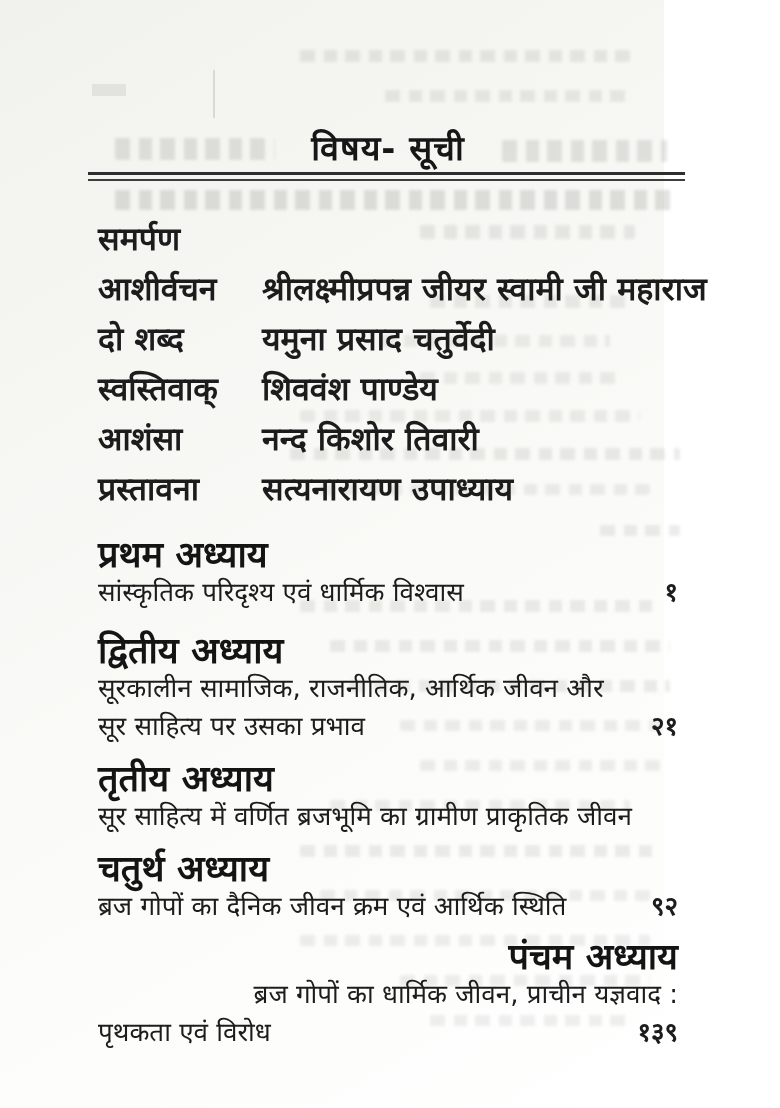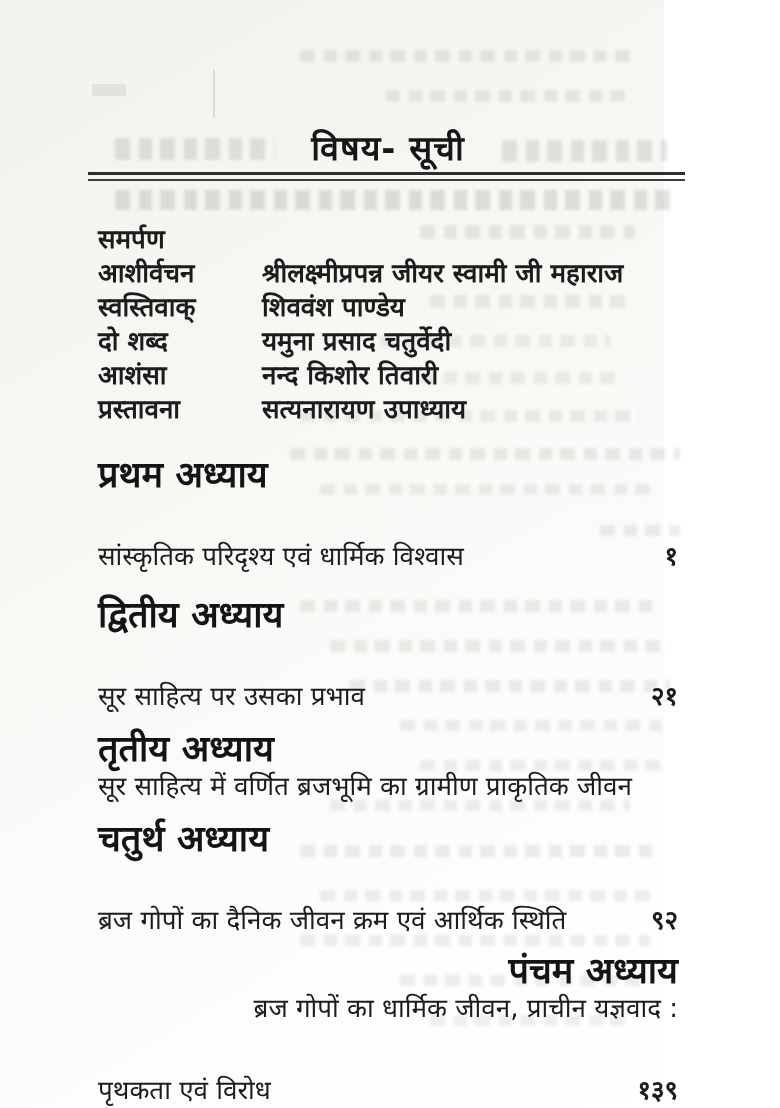"समर्पण" .fm-row { font-size: 26px -> 32px; margin-top: none -> 16px }
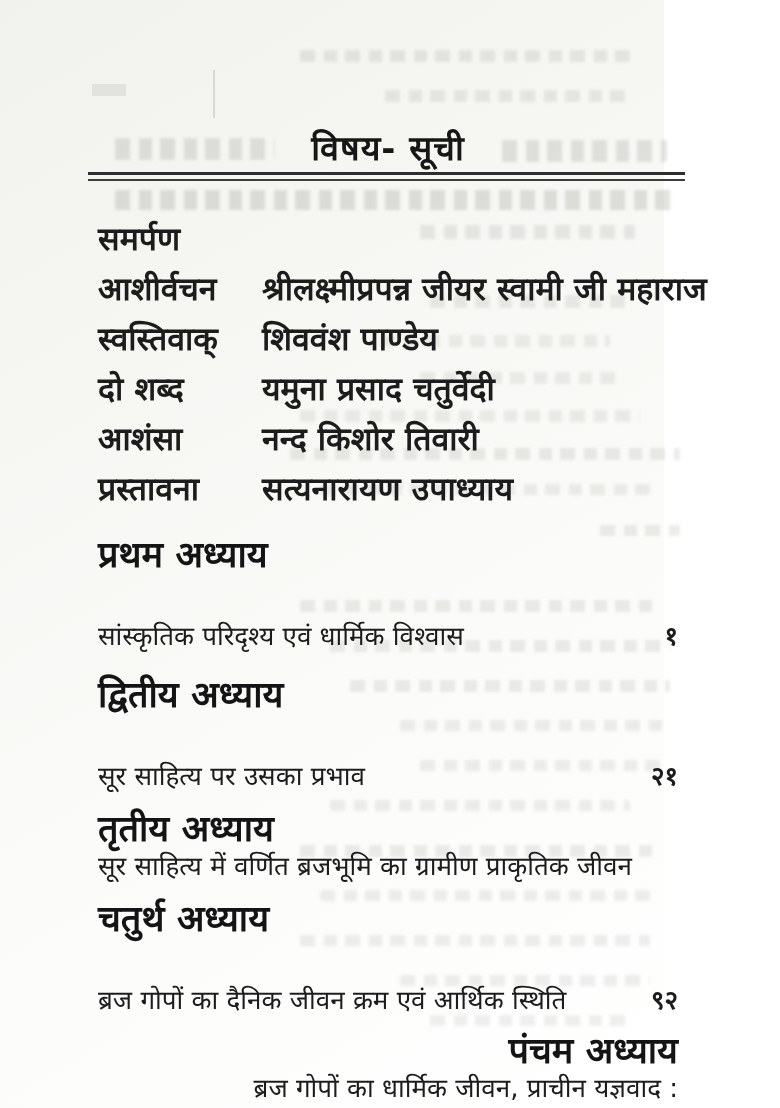"स्वस्तिवाक्" div.fm-row { order: before "दो शब्द" -> after "दो शब्द" }
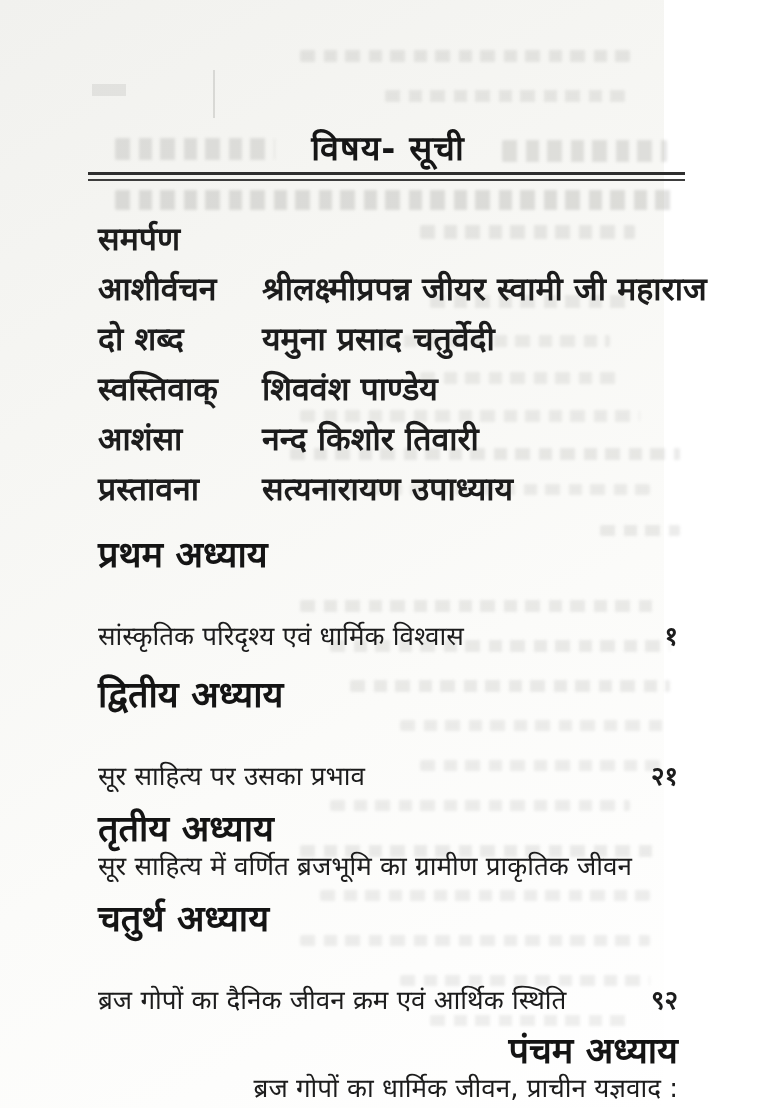"सांस्कृतिक परिदृश्य एवं धार्मिक विश्वास" .chapter .last { margin-top: 44px -> none }
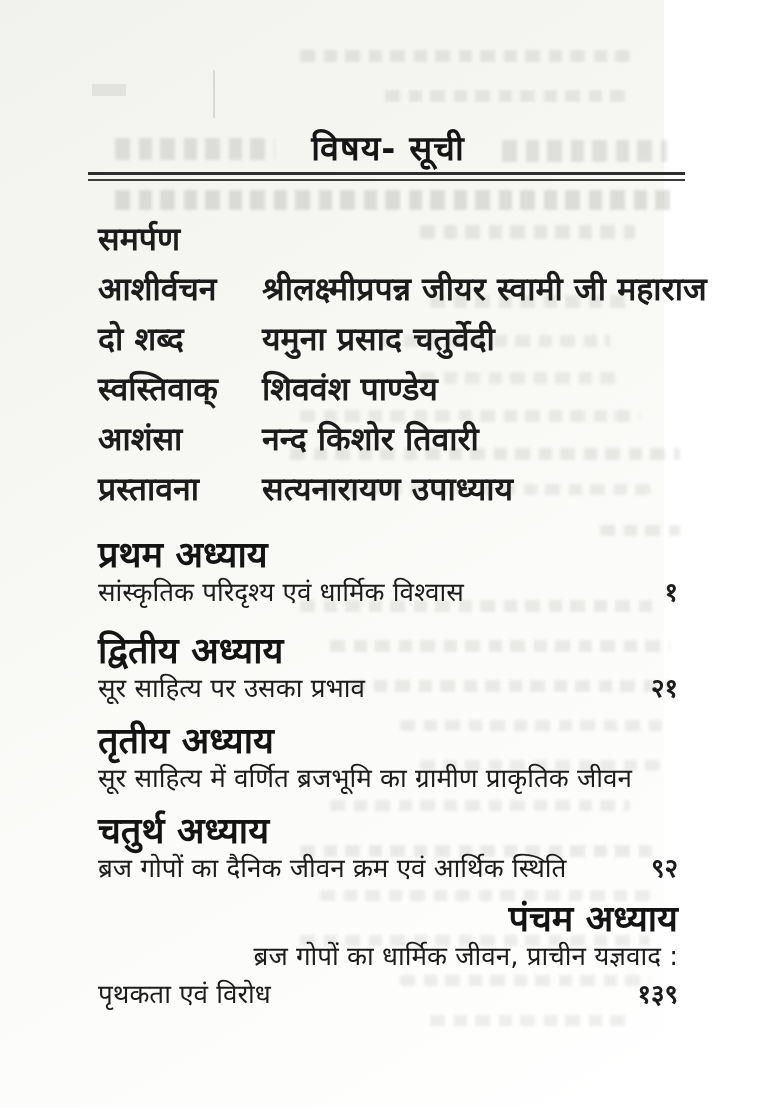"सूरकालीन सामाजिक, राजनीतिक, आर्थिक जीवन" p { html: none -> <p>सूरकालीन सामाजिक, राजनीतिक, आर्थिक जीवन और</p> }
